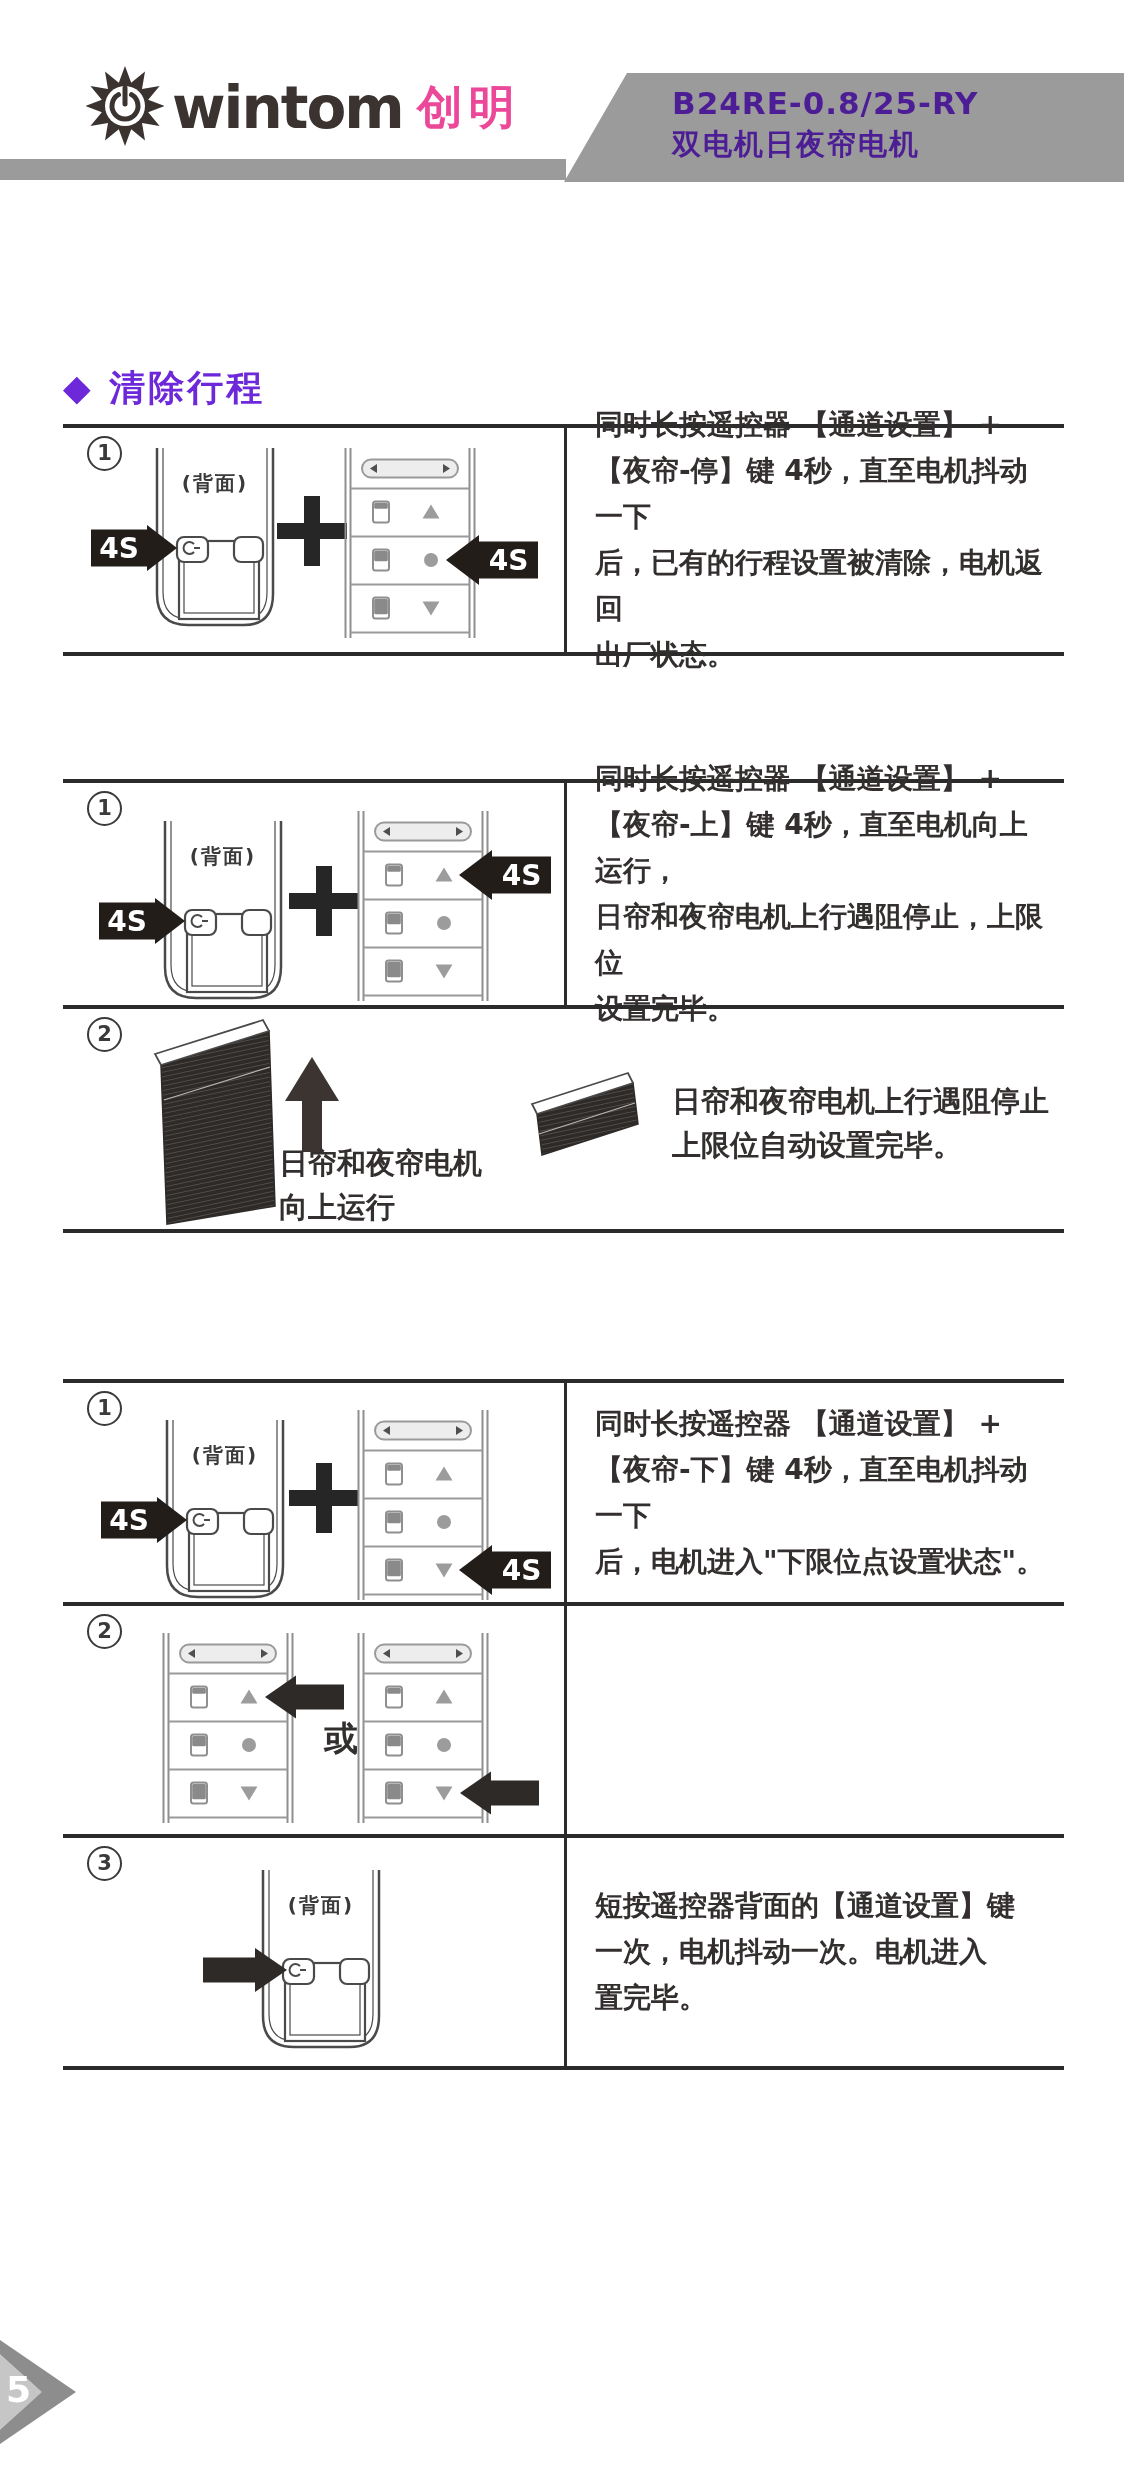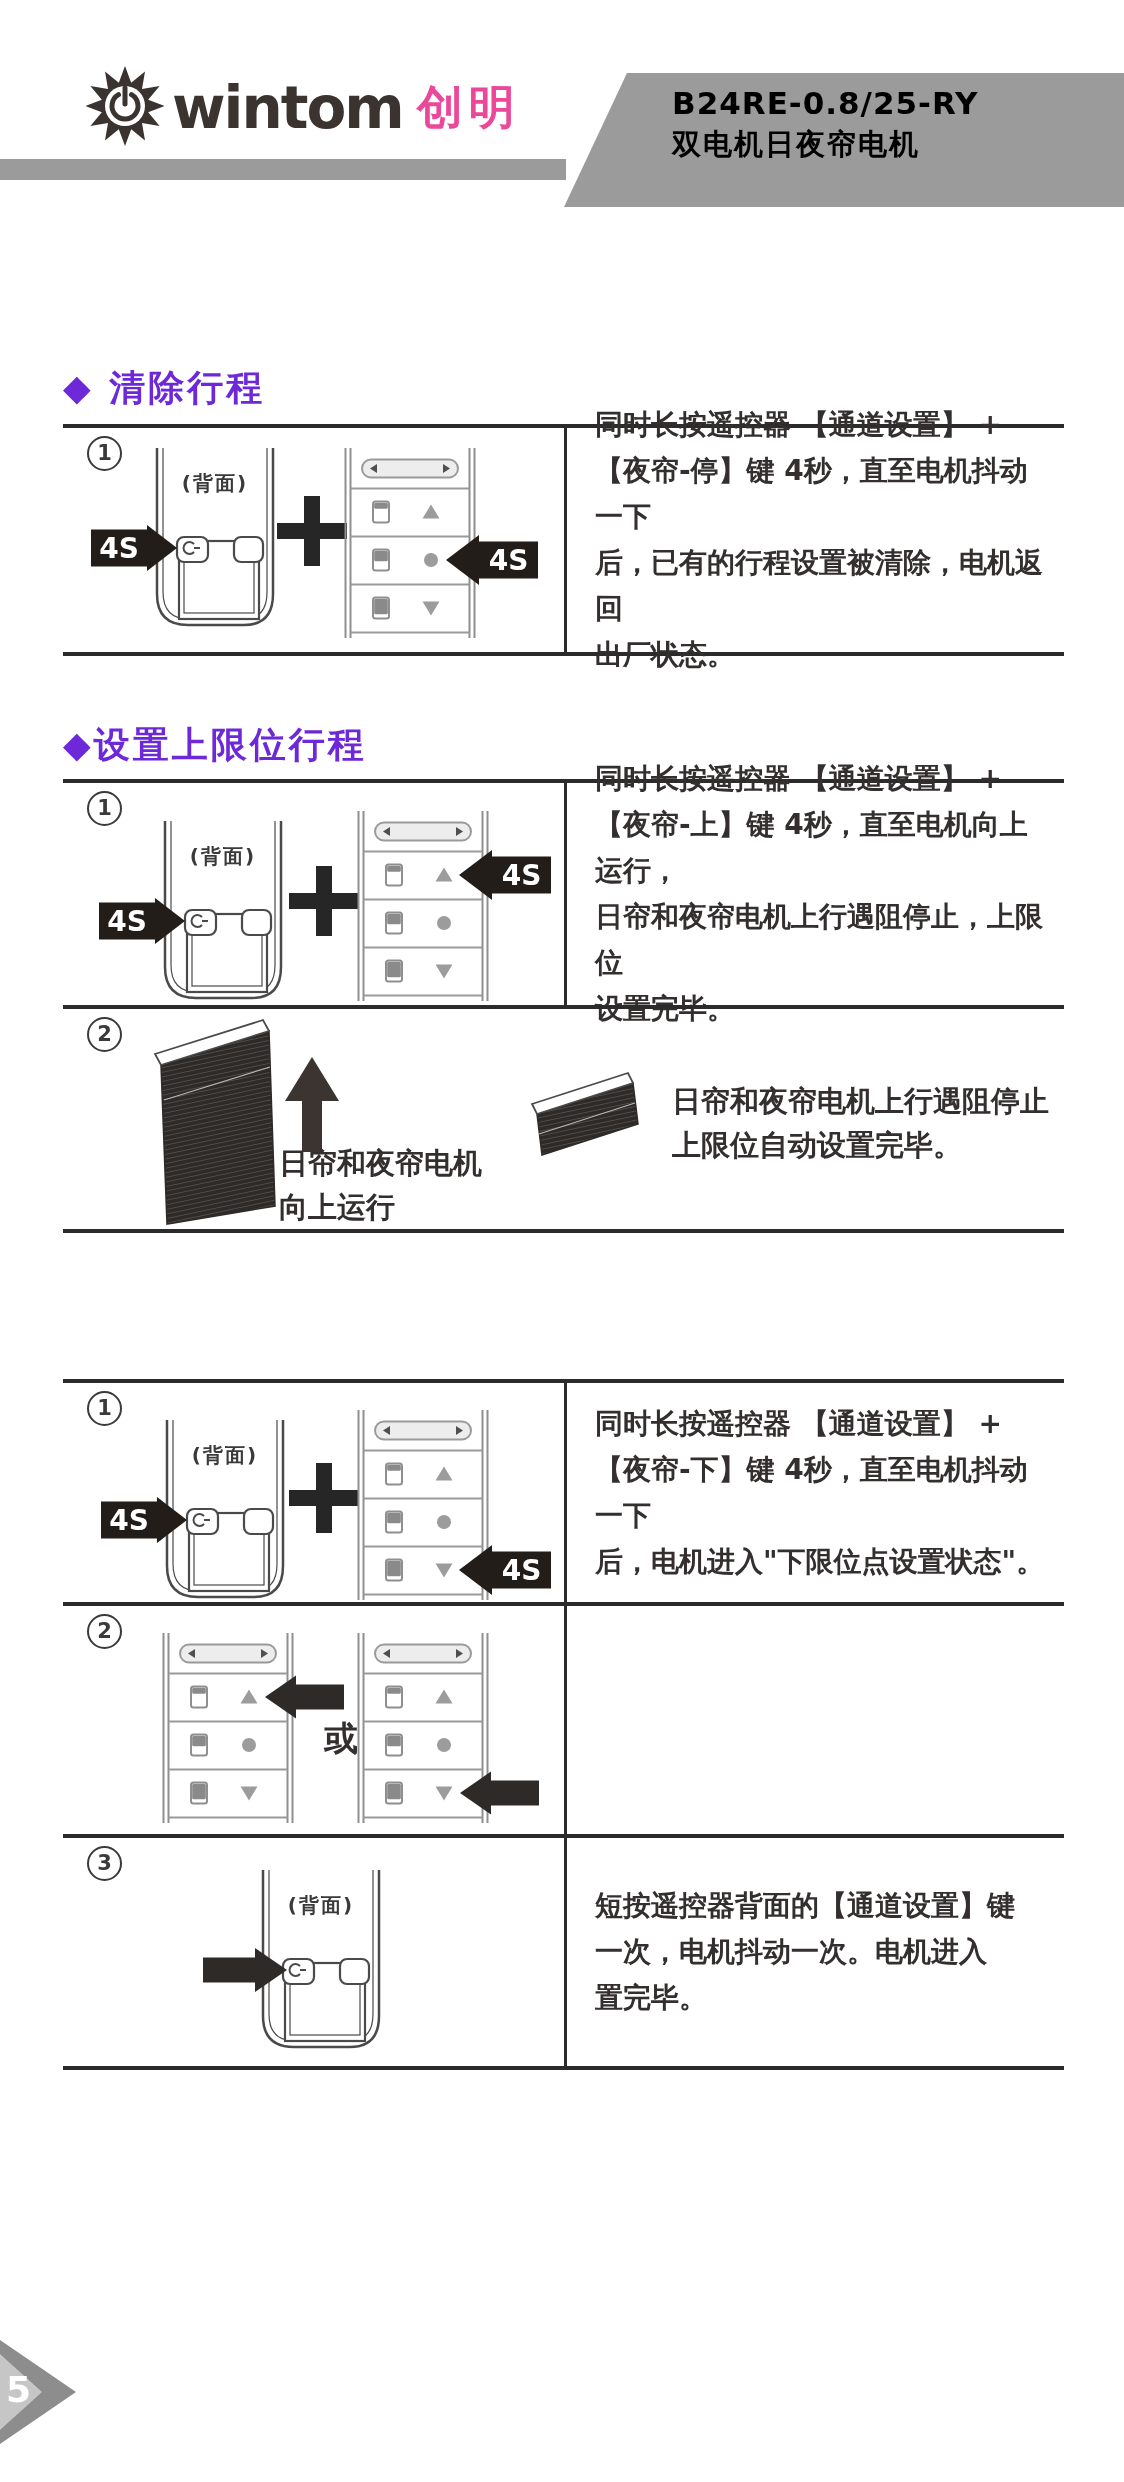"B24RE-0.8/25-RY" .banner { color: #000000 -> #4c1d95; height: 134px -> 109px }
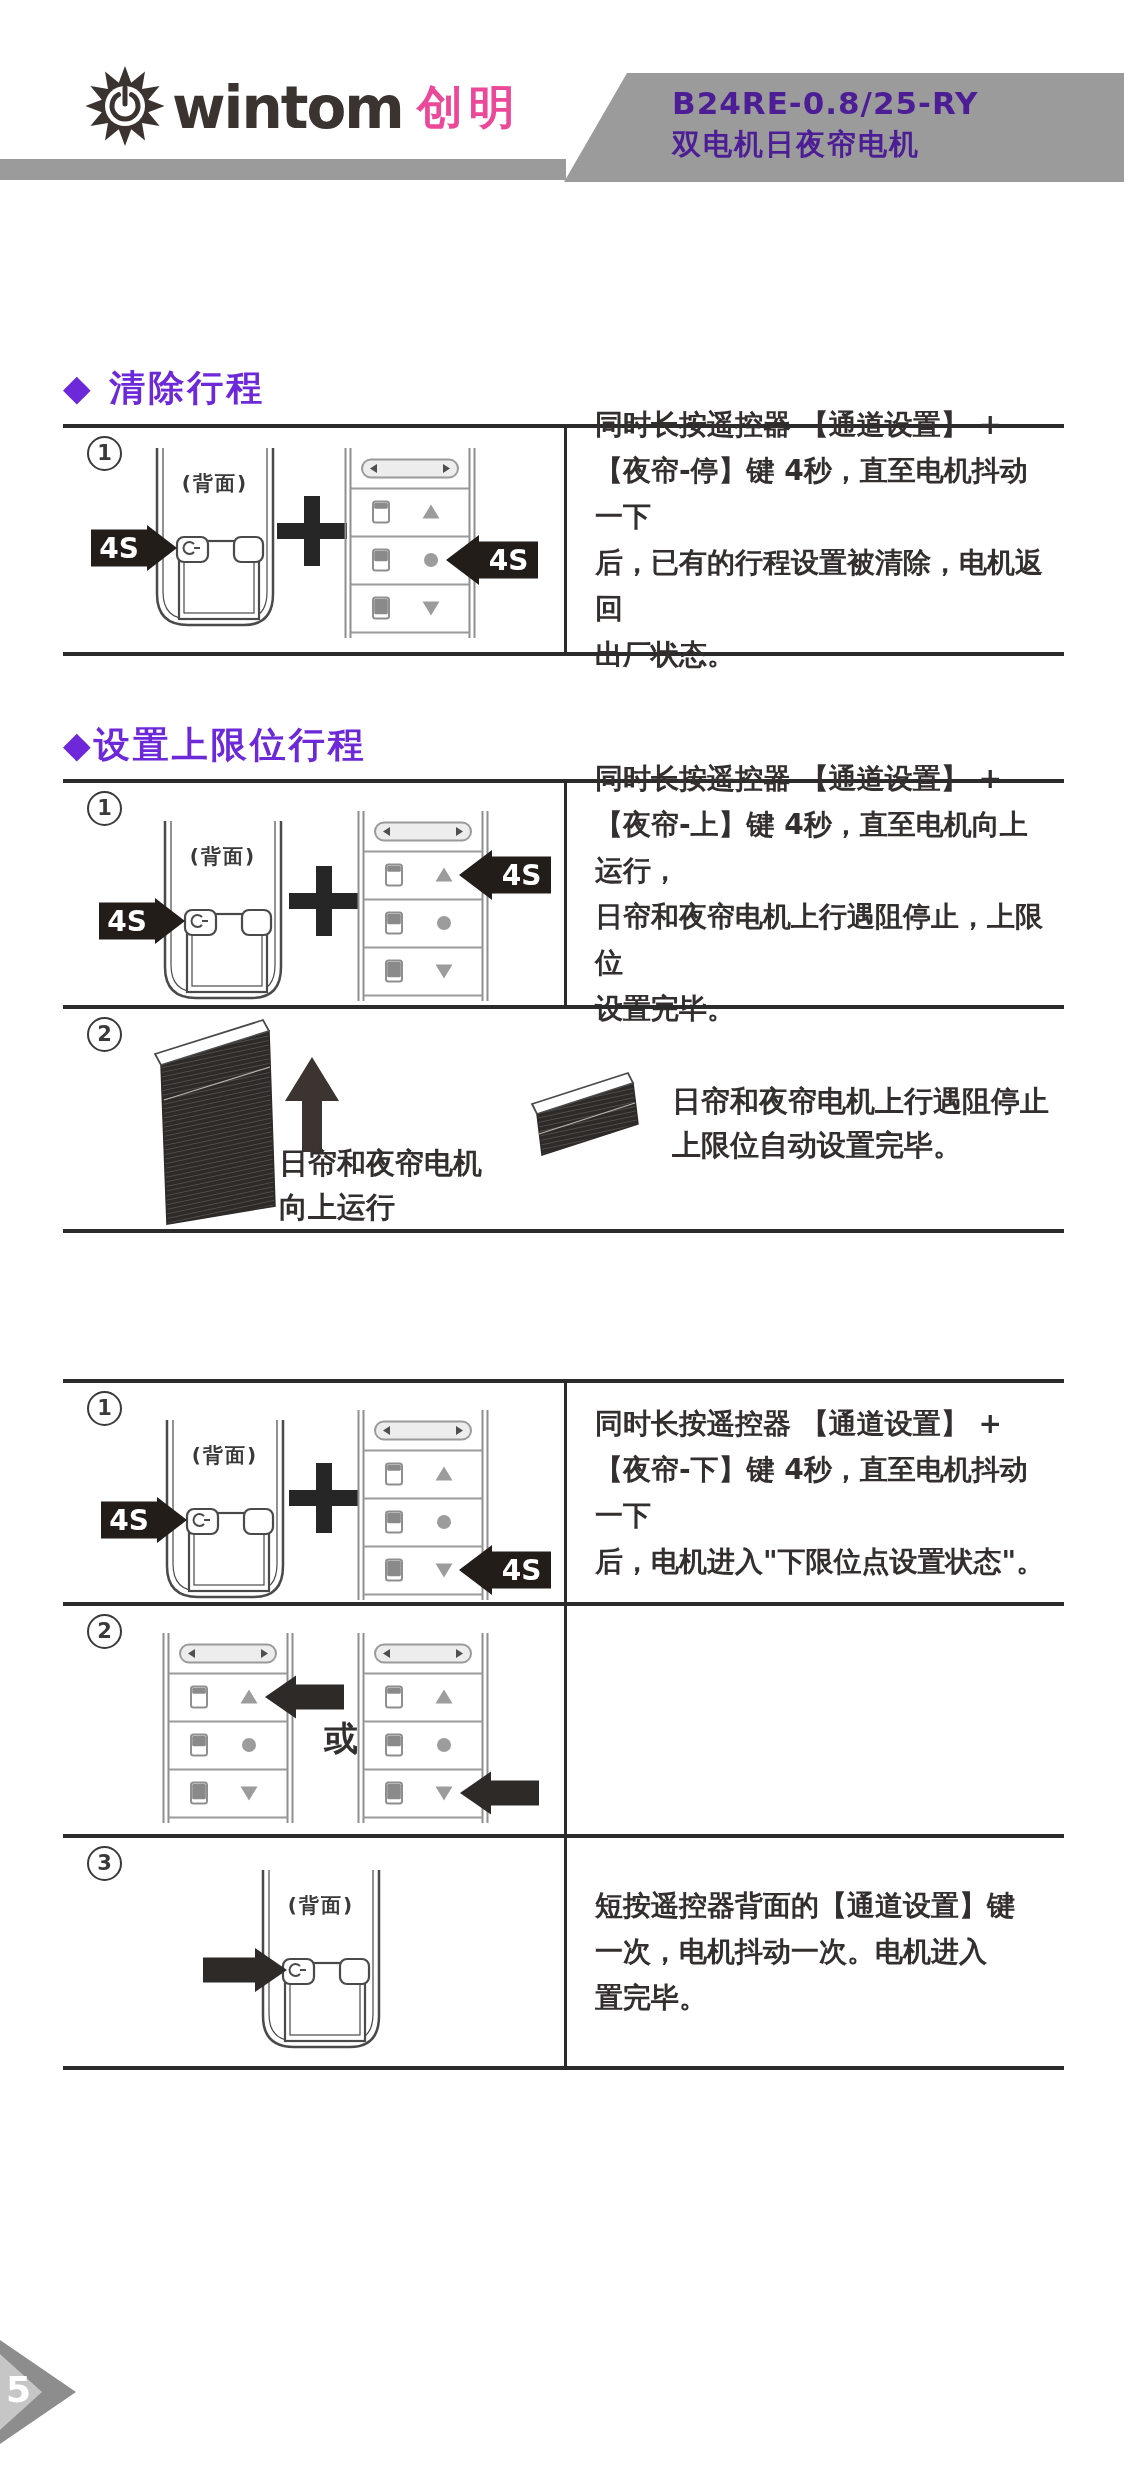"◆设置上限位行程" div.sec-title { html: <div>◆设置上限位行程</div> -> none }
